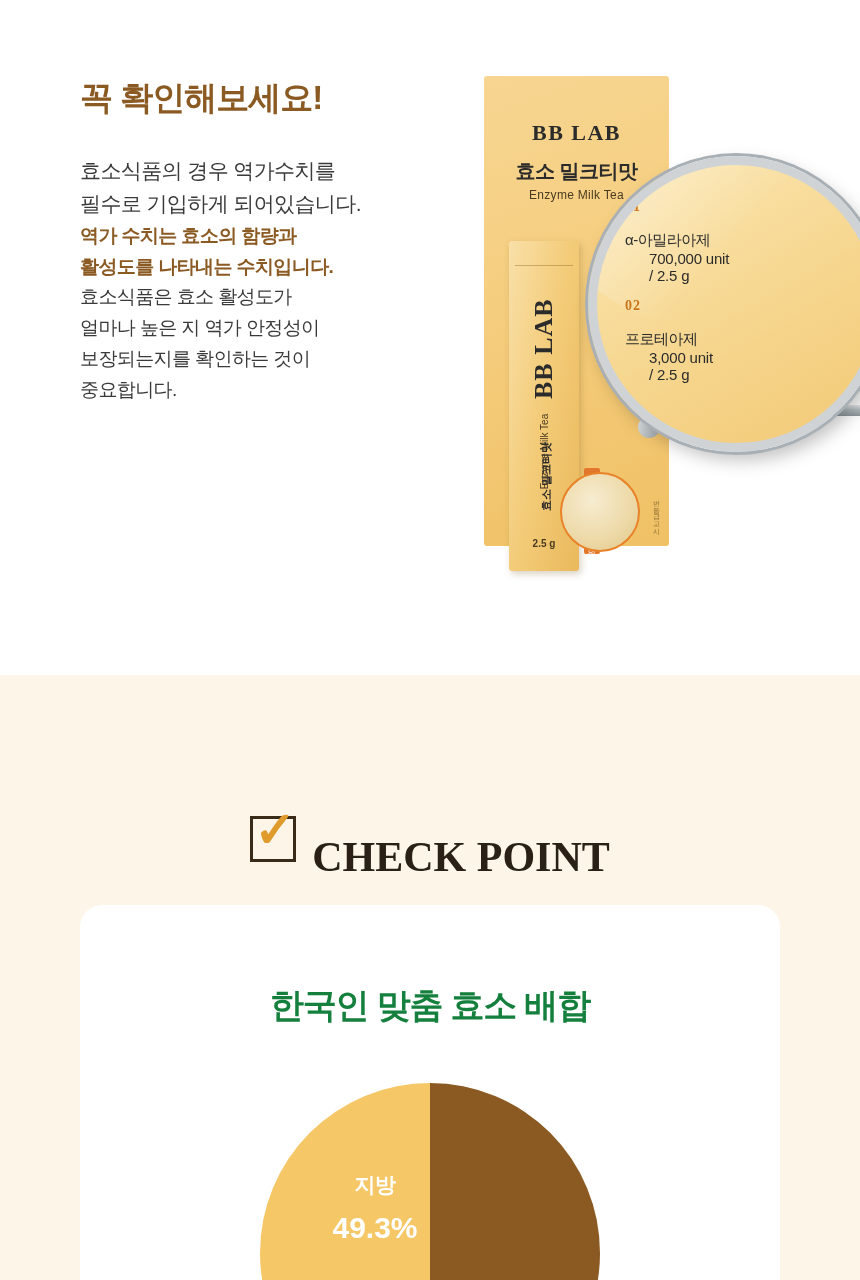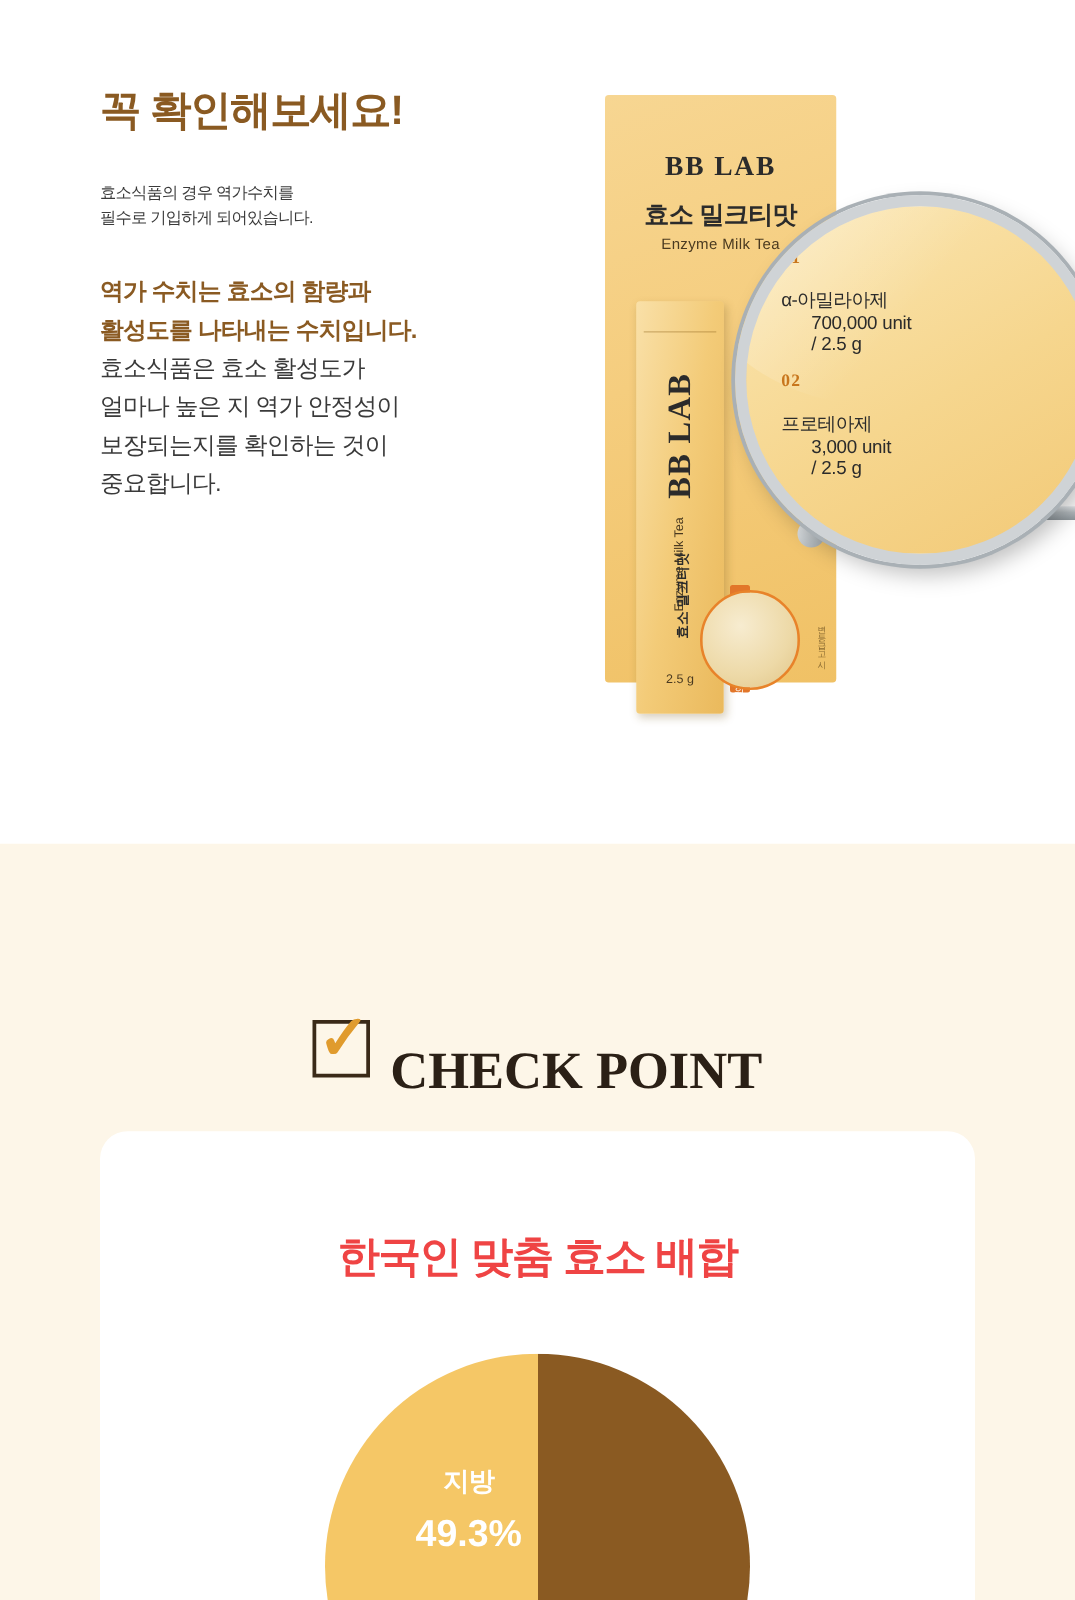"꼭 확인해보세요!" .s1-text { top: 68px -> 78px }
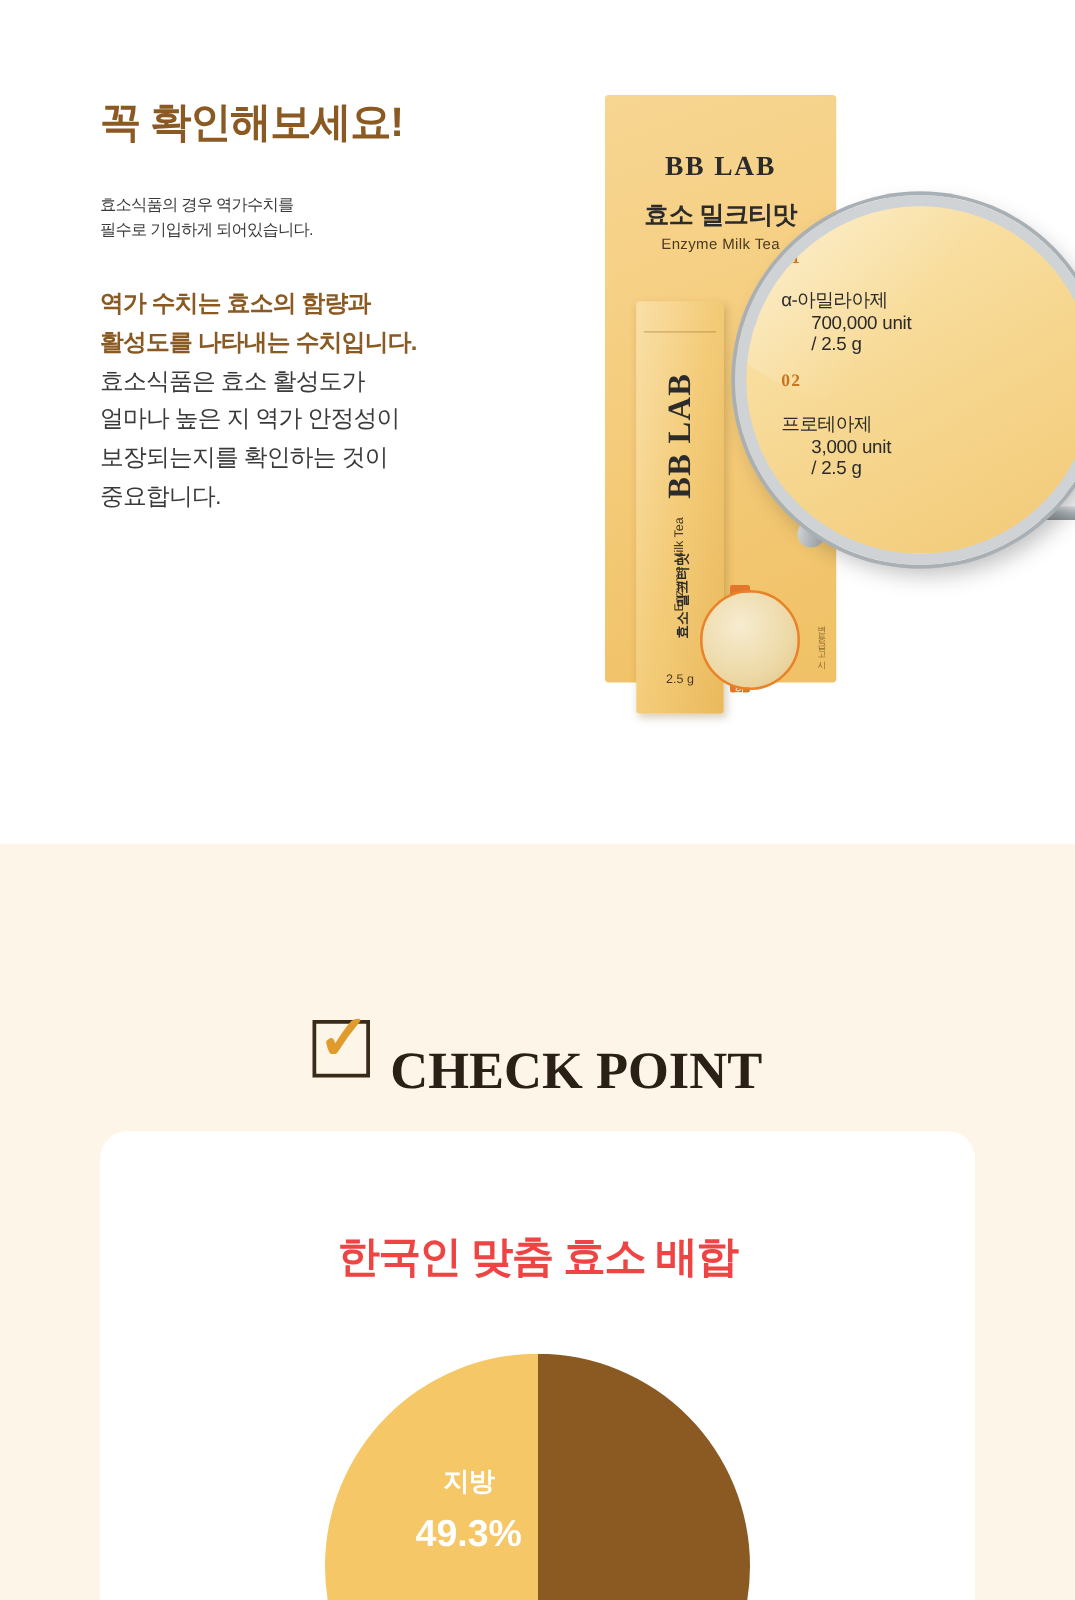"효소식품의 경우 역가수치를" .s1-para { font-size: 13px -> 21px }
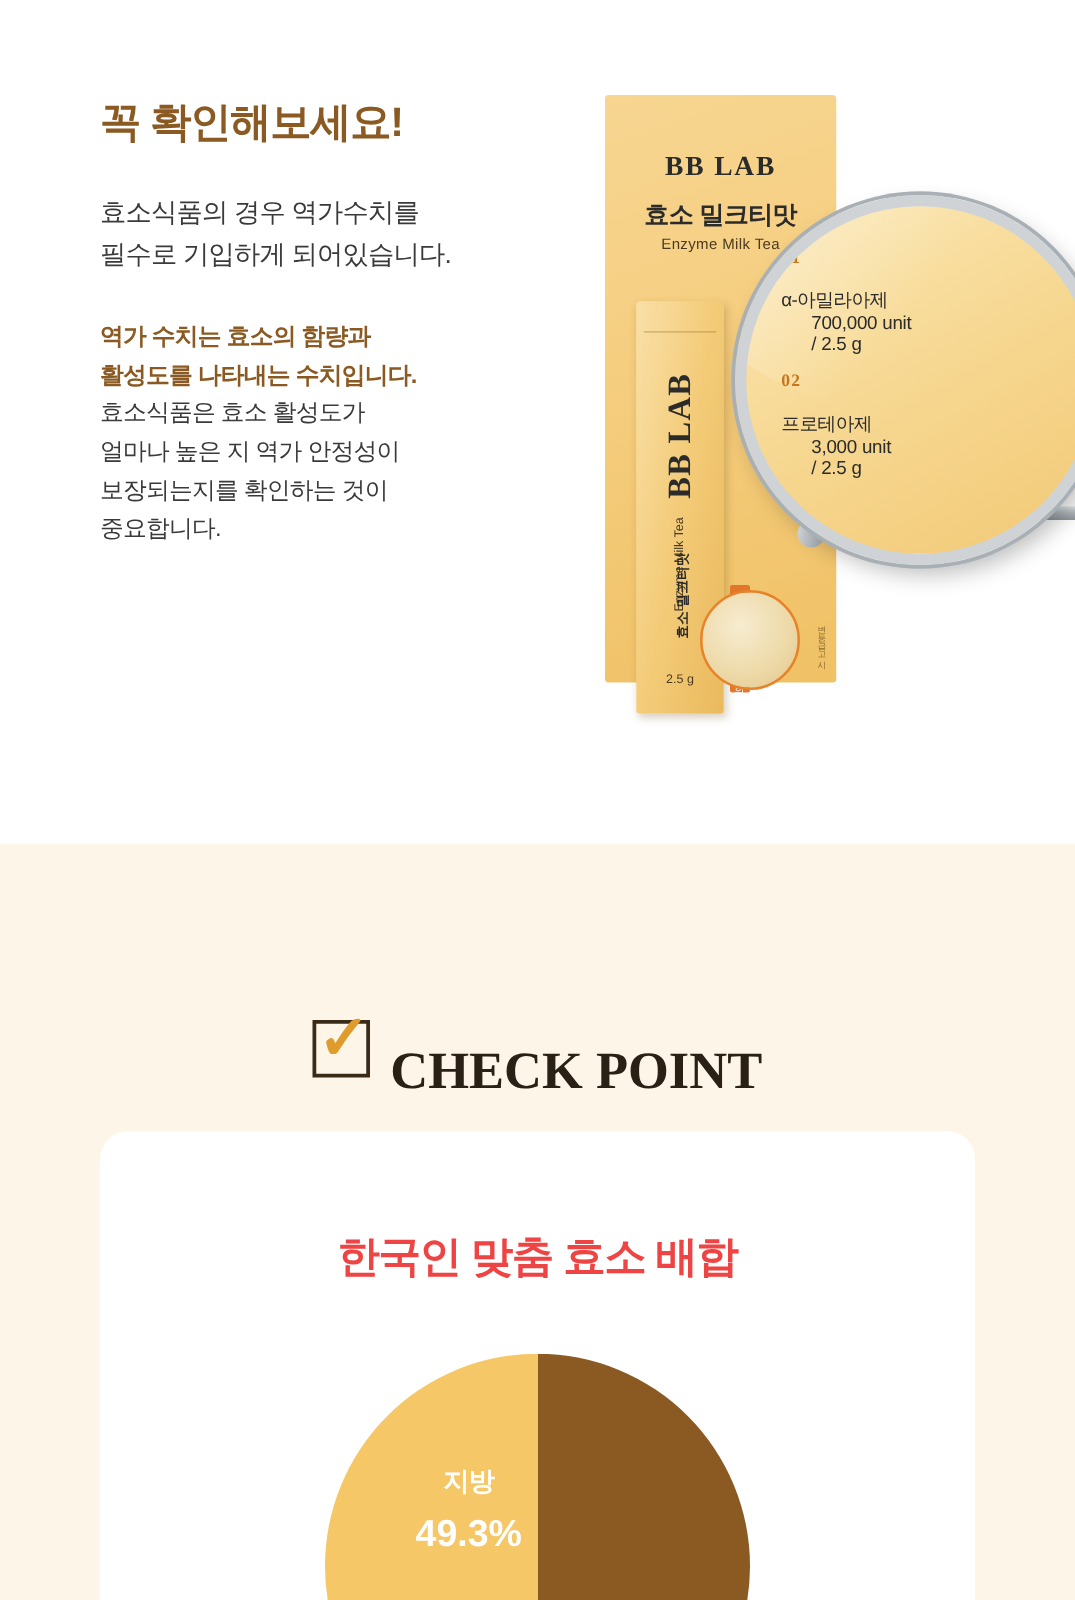"역가 수치는 효소의 함량과" .s1-para2 { margin-top: 34px -> none }
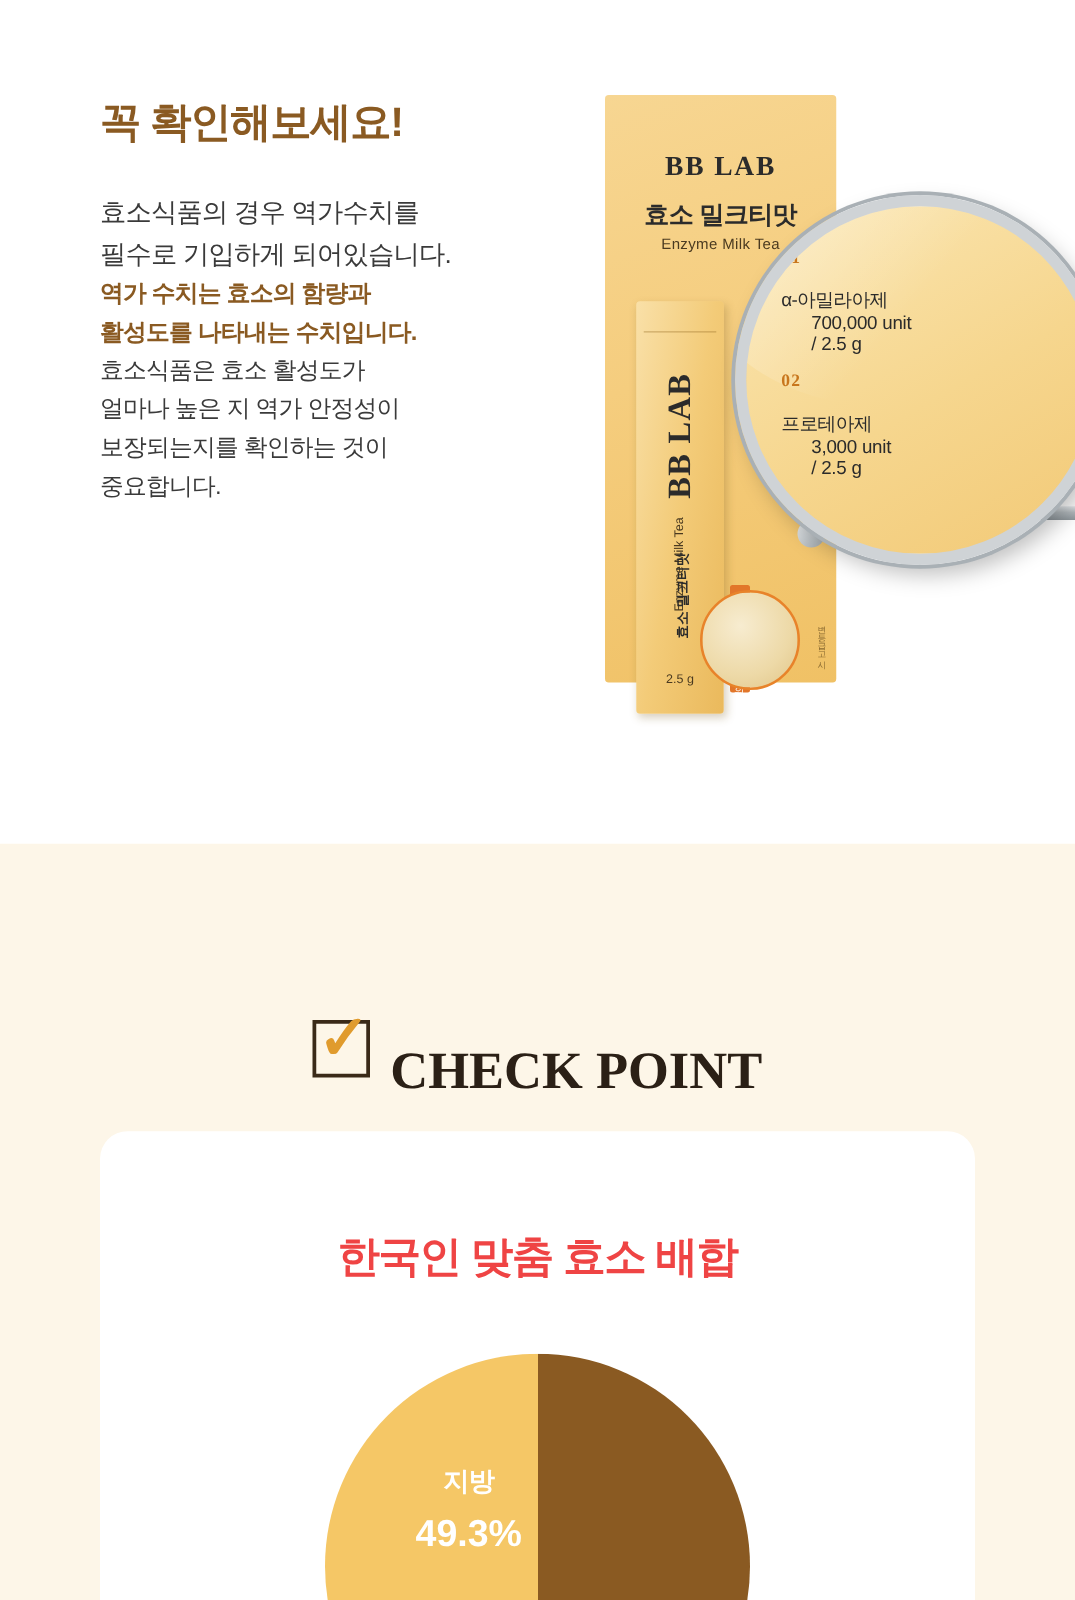"2.5 g" .stick-weight { font-weight: none -> bold }
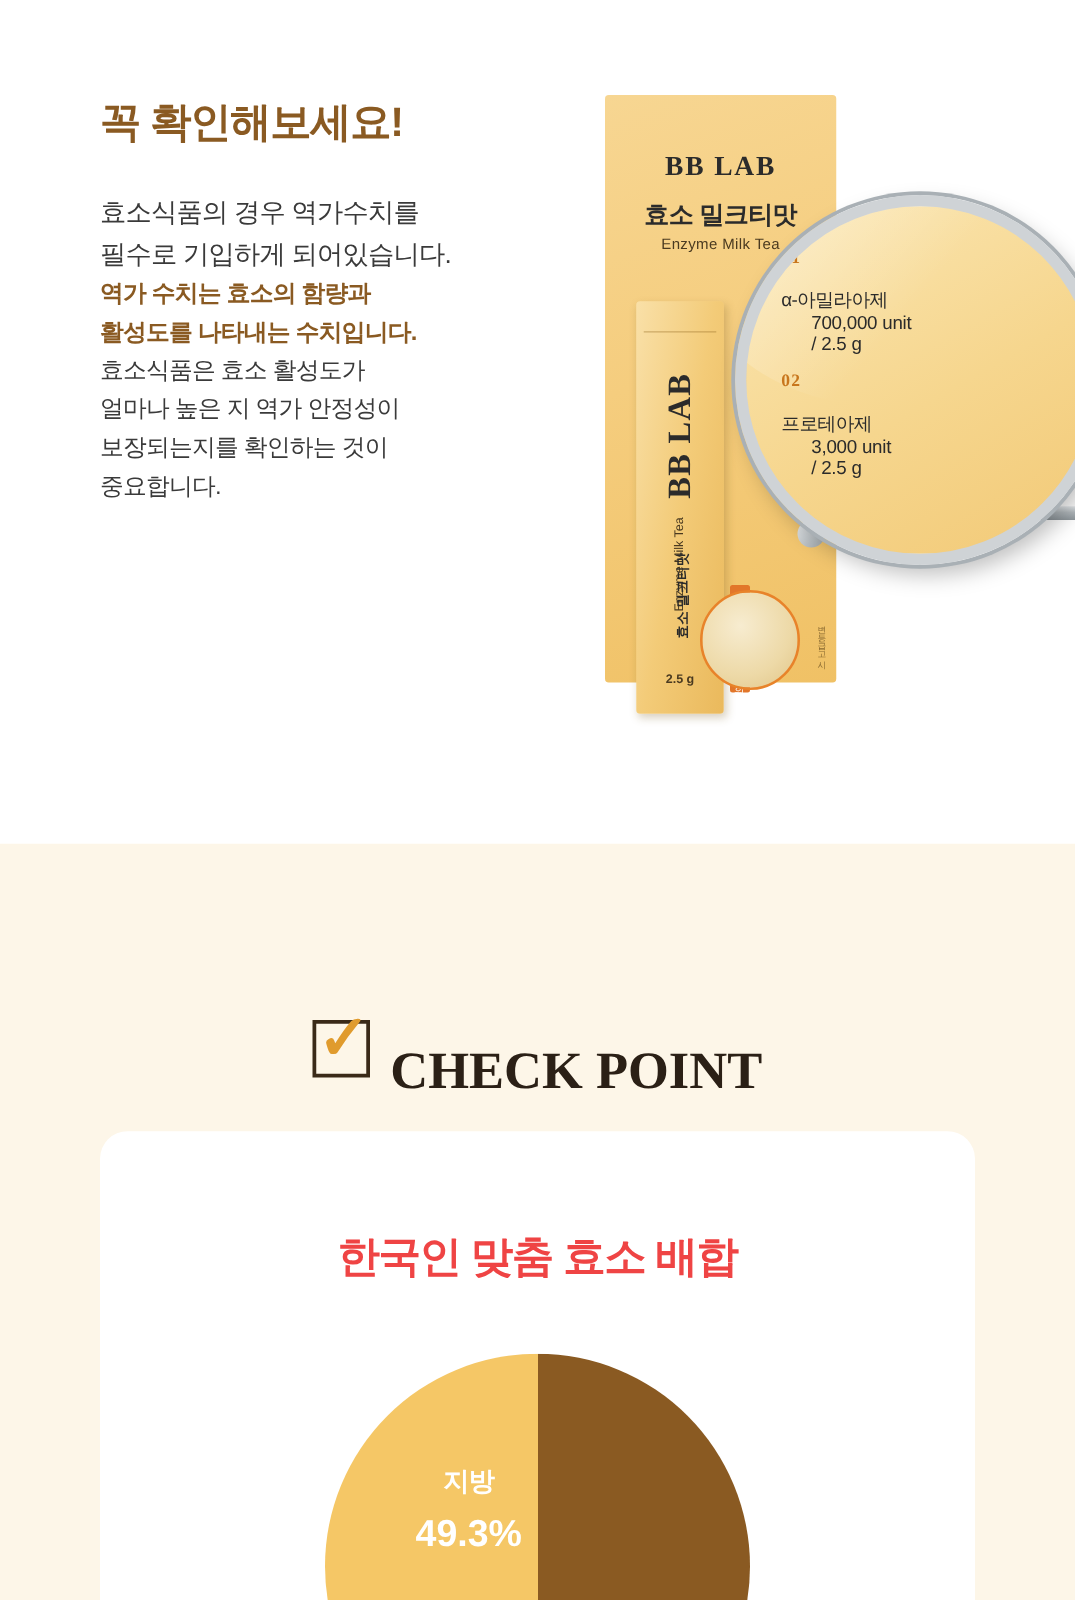"한국인 맞춤 효소 배합" .card-title { color: #ef4444 -> #15803d }
